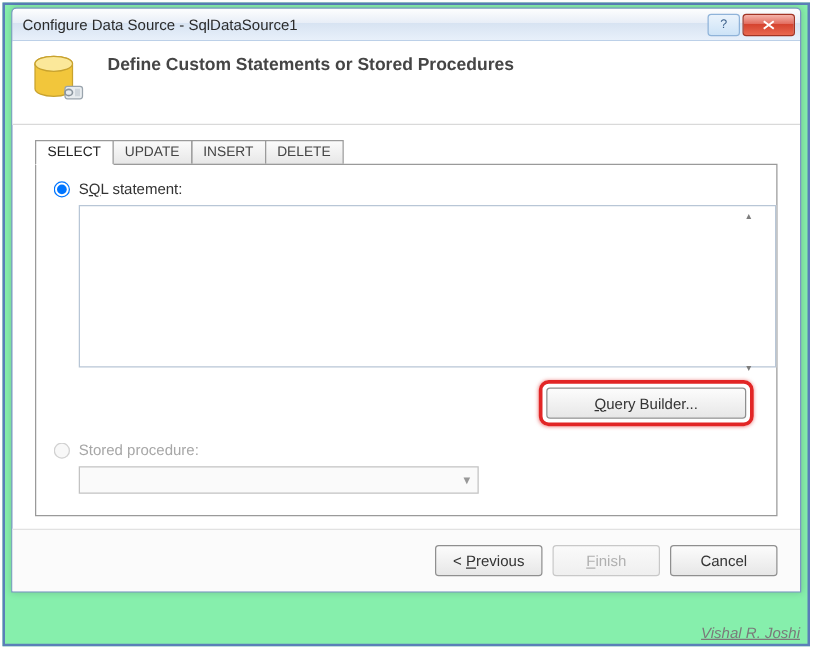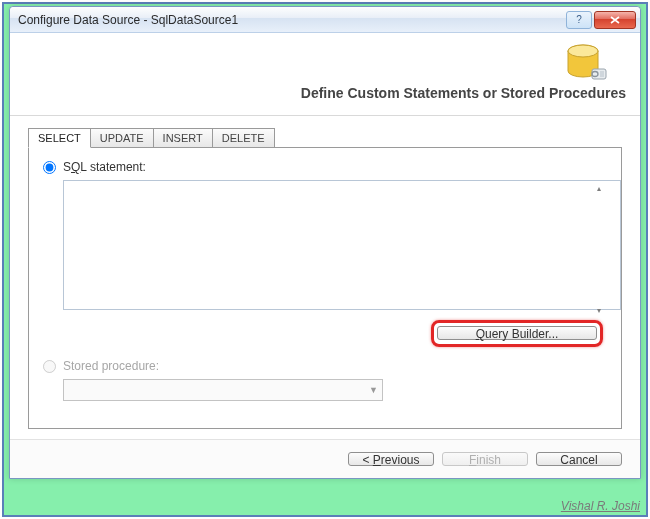"Define Custom Statements or Stored" .header-area { align-items: flex-end -> flex-start; flex-direction: column -> none }
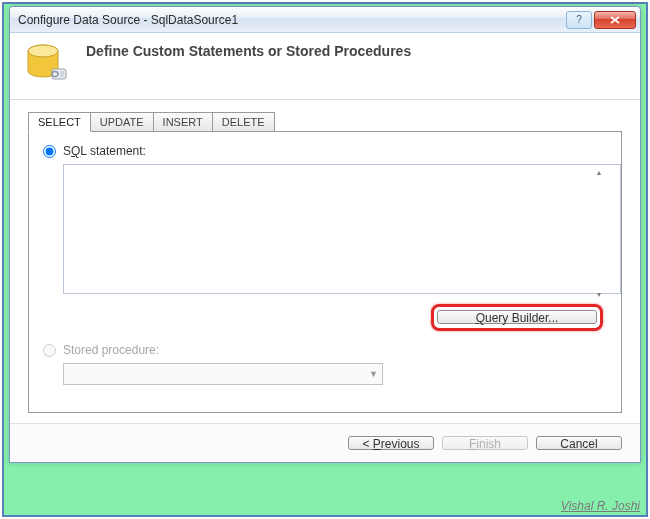"Query Builder..." .std-button { height: 14px -> 25px }
